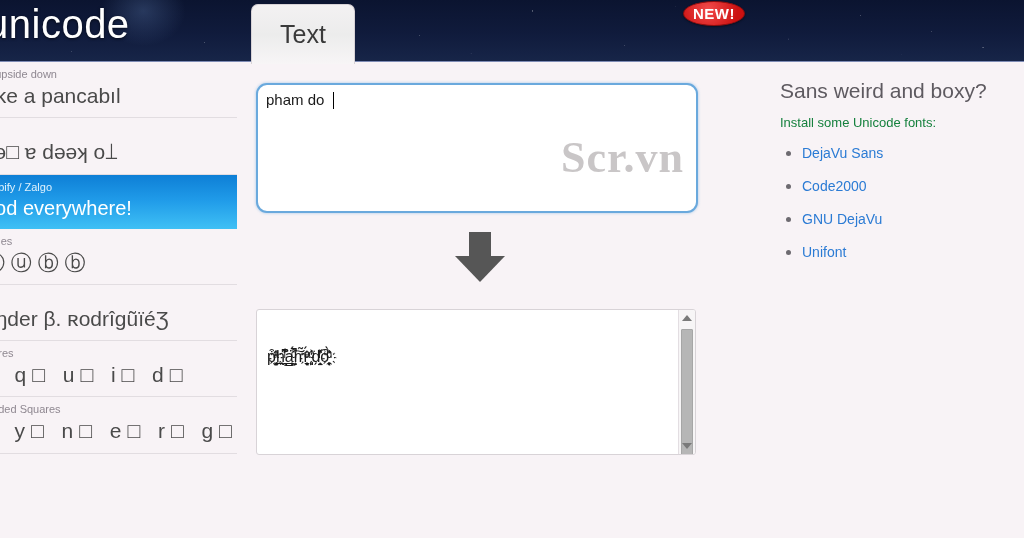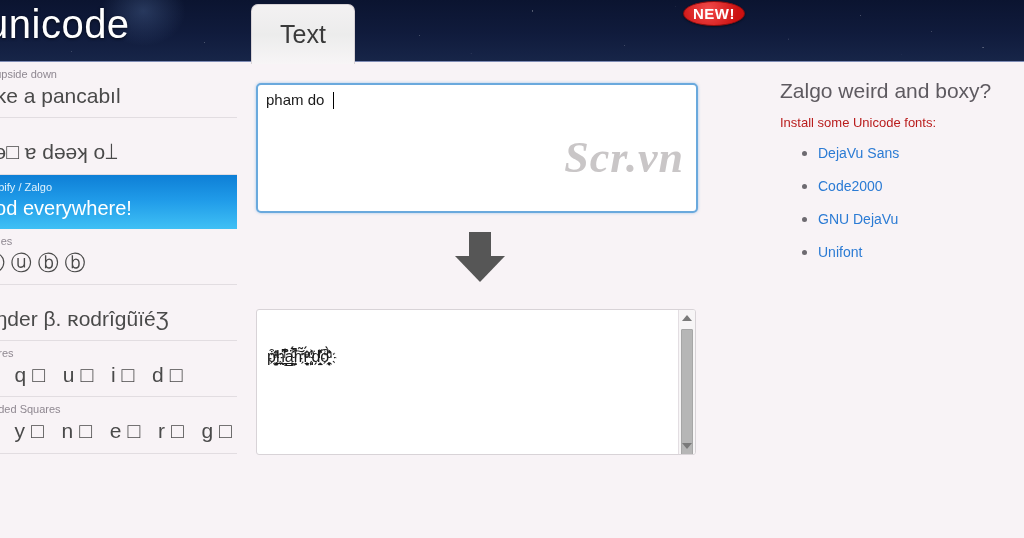"pham do" #input-box { border-radius: 5px -> 11px }
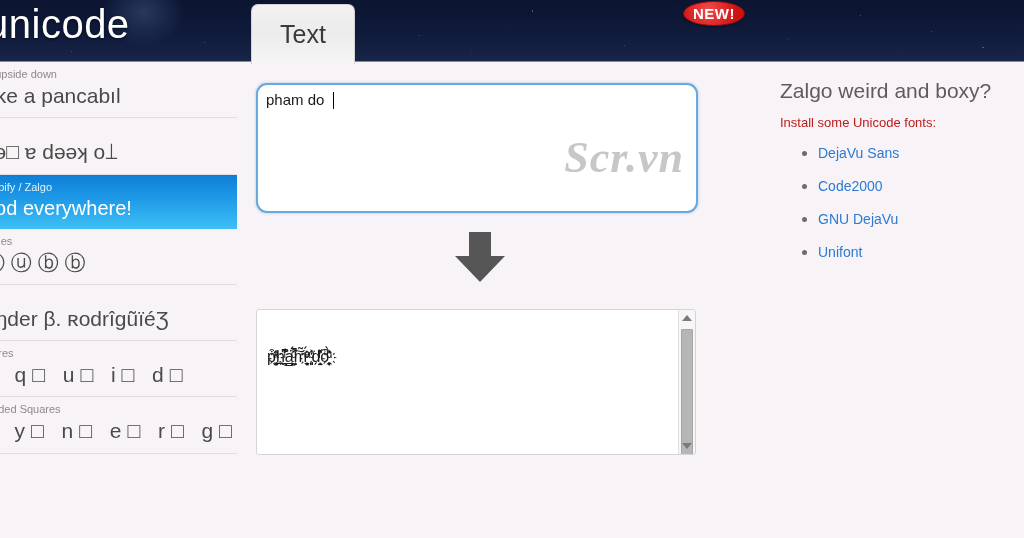"Zalgo weird and boxy?" div { text: Zalgo -> Sans }
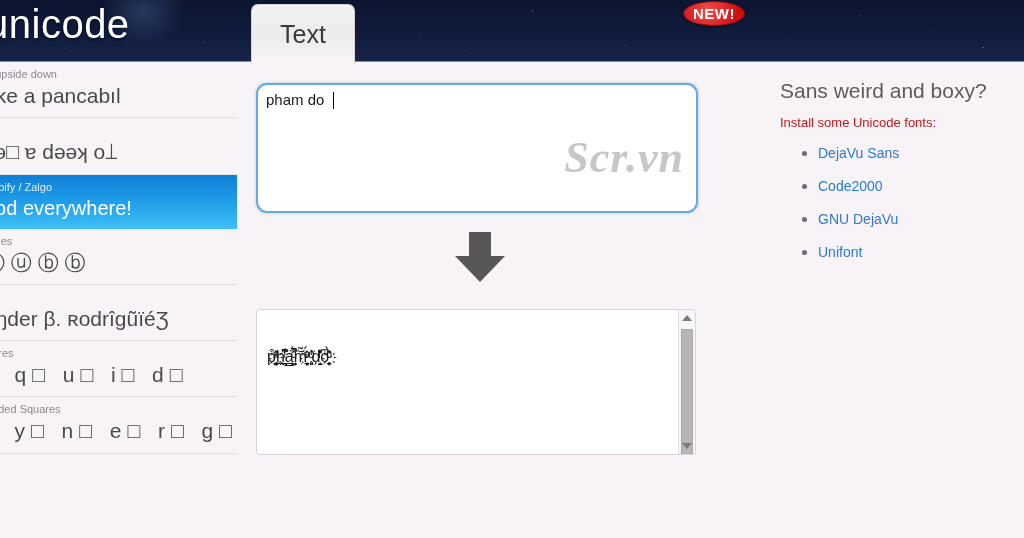"Install some Unicode fonts:" #rb-sub { color: #b91c1c -> #15803d }
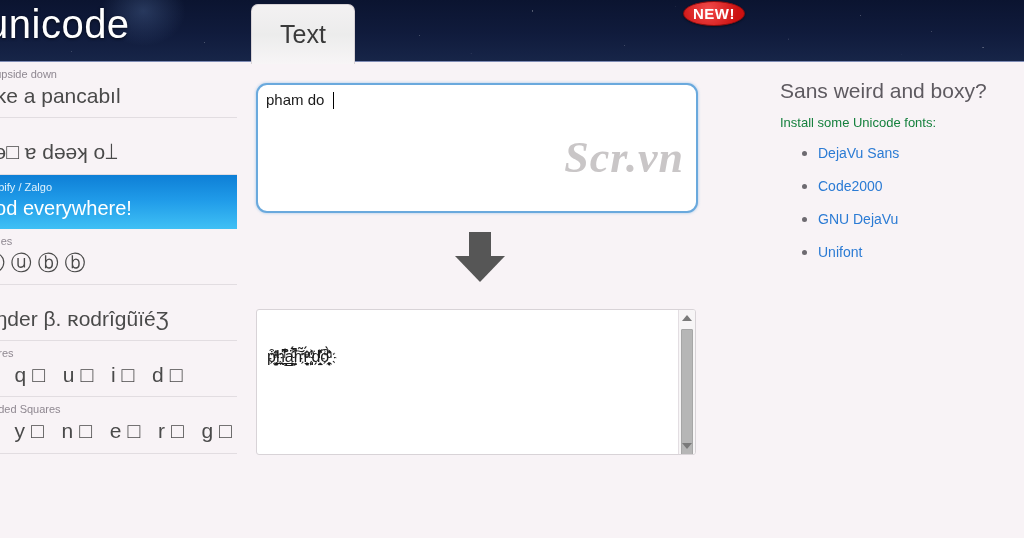"Scr.vn" #watermark { font-style: italic -> none }
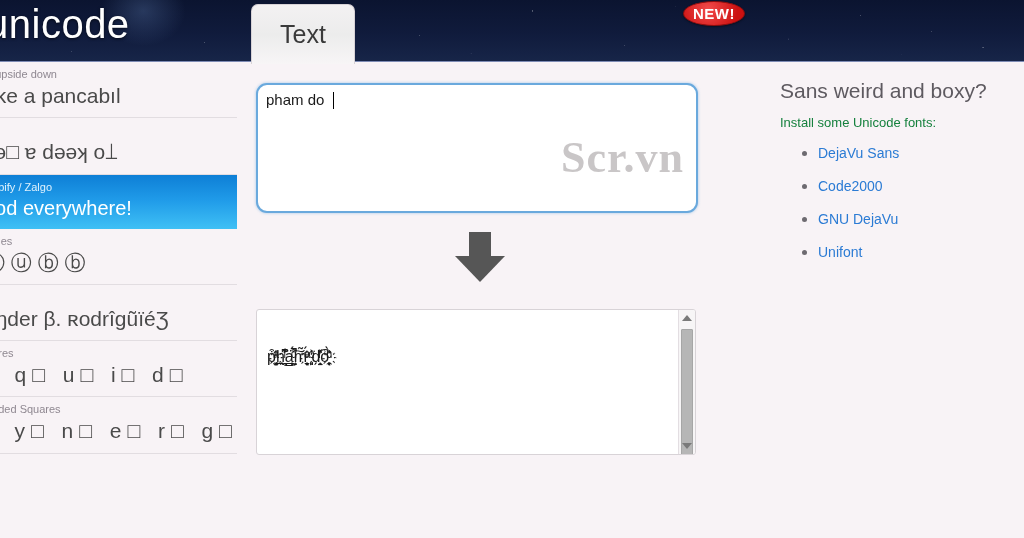"DejaVu Sans" #rb-list li { margin-left: 16px -> none }
